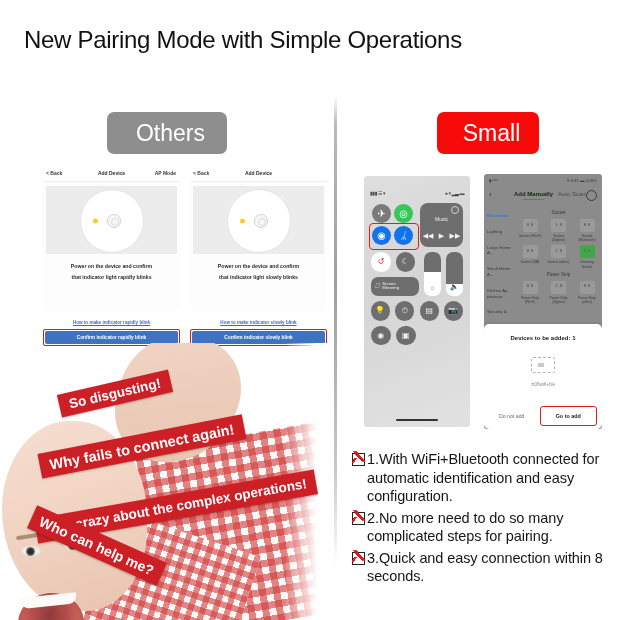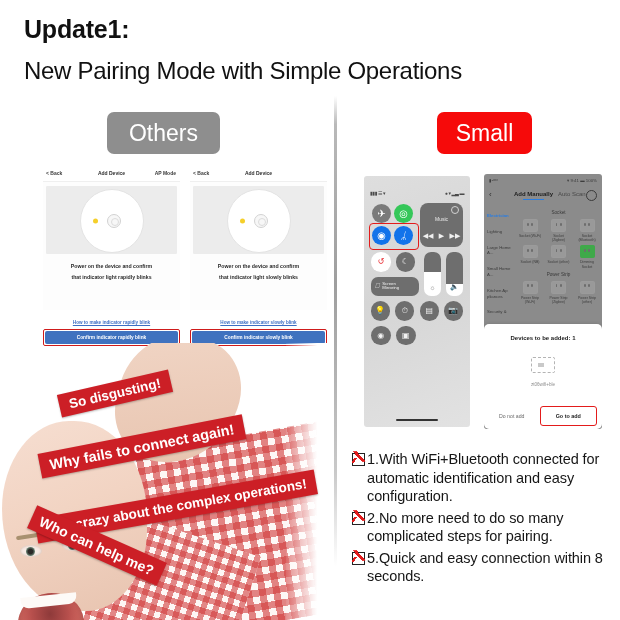"Update1:" div.l1 { html: <div>Update1:</div> -> none }
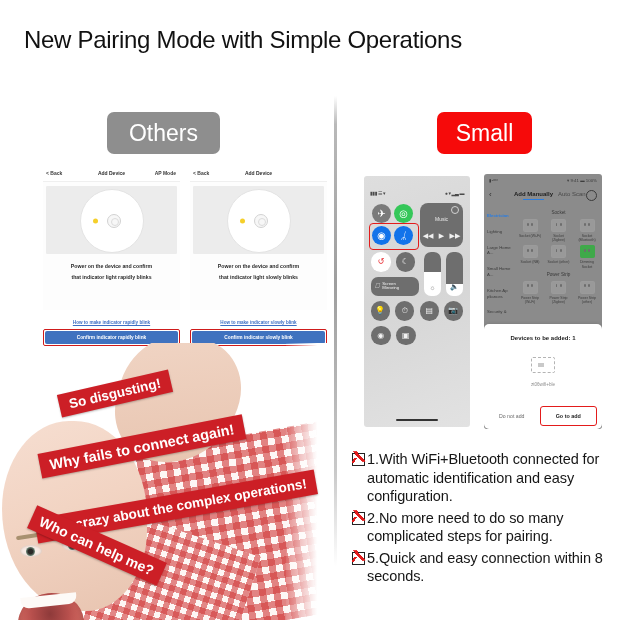"Others" .badge { padding-left: none -> 7px }
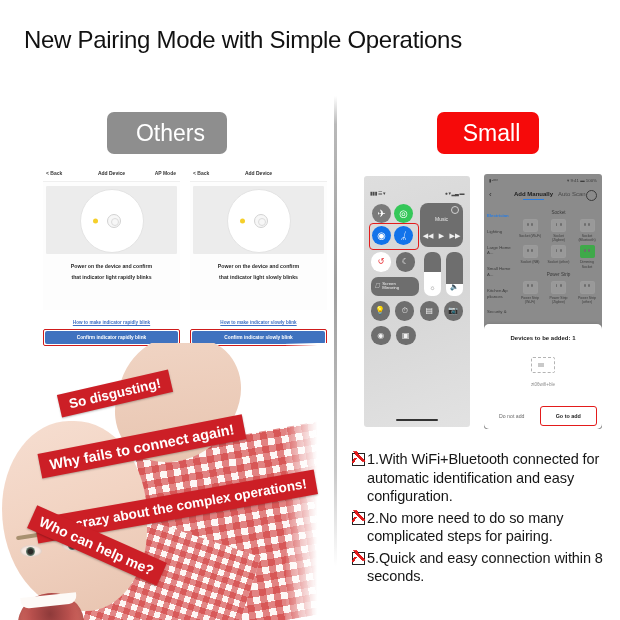"5.Quick and easy connection within" span.btxt { text: 5.Quick -> 3.Quick }
